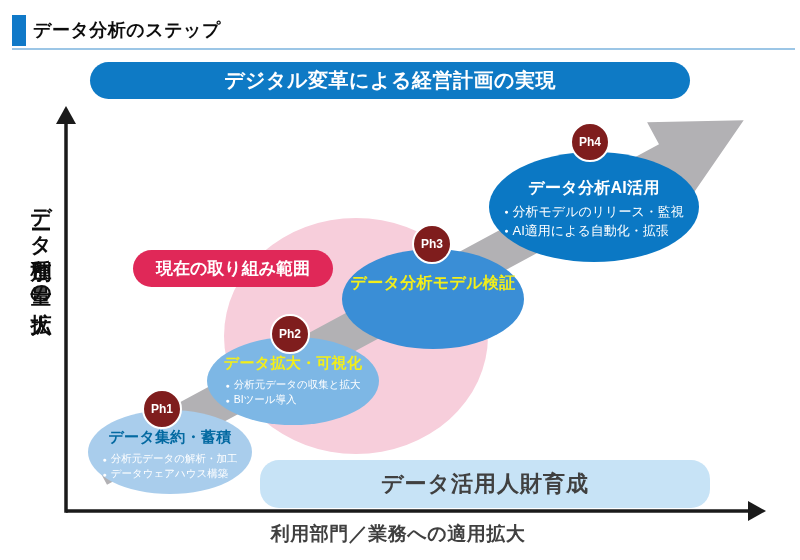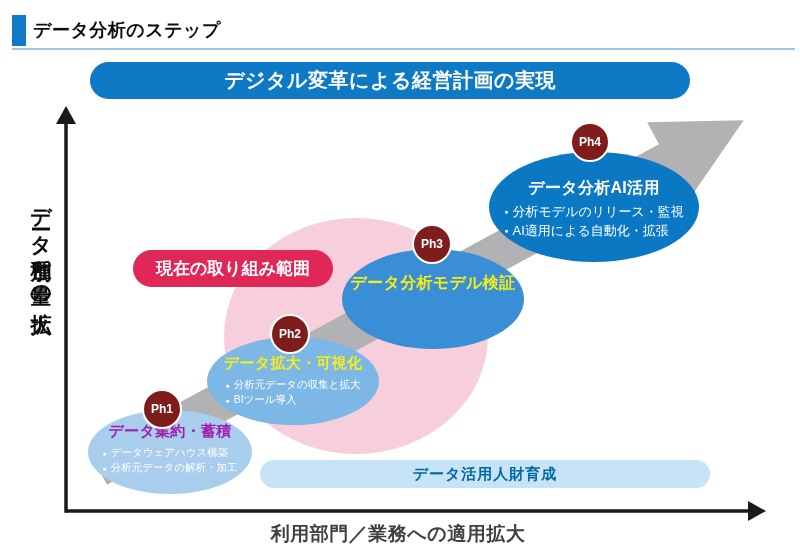"データ集約・蓄積" .ph1 .ph-title { color: #a21caf -> #0369a1; margin-top: 12px -> 18px }
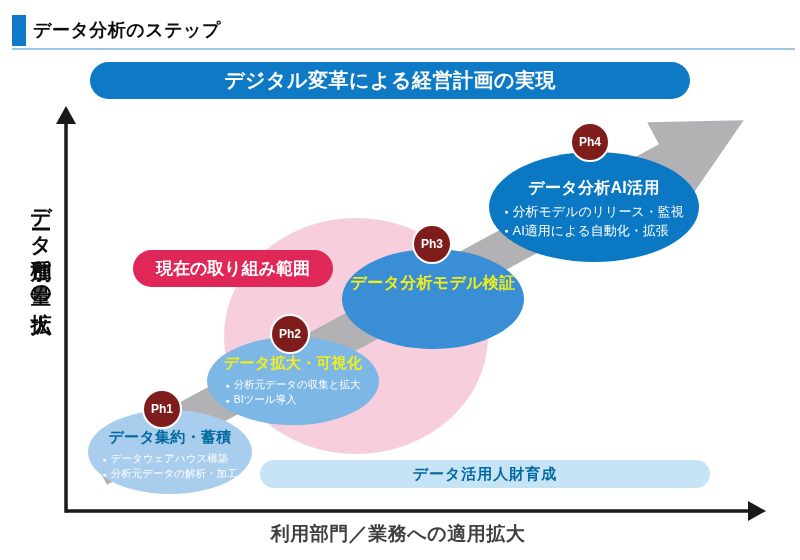"データウェアハウス構築" li { order: before "分析元データの解析・加工" -> after "分析元データの解析・加工" }
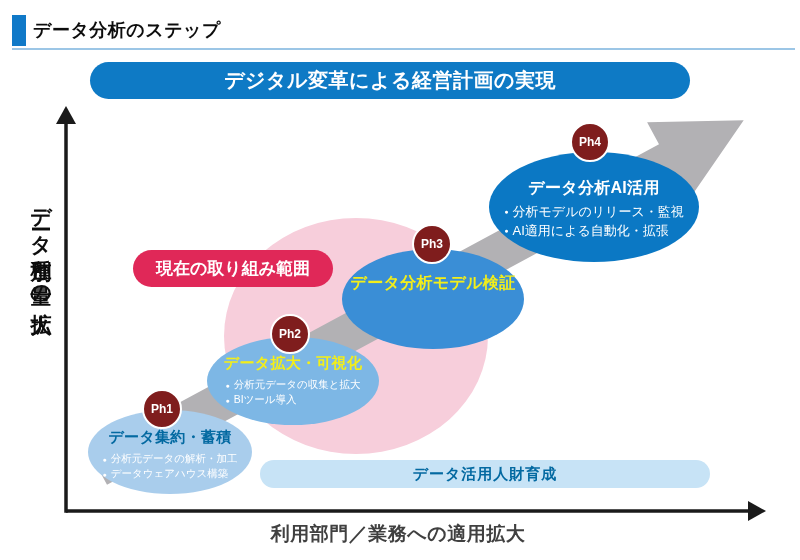"データ活用人財育成" .footer-pill { color: #0369a1 -> #404040; font-size: 15px -> 22px; height: 28px -> 48px }
